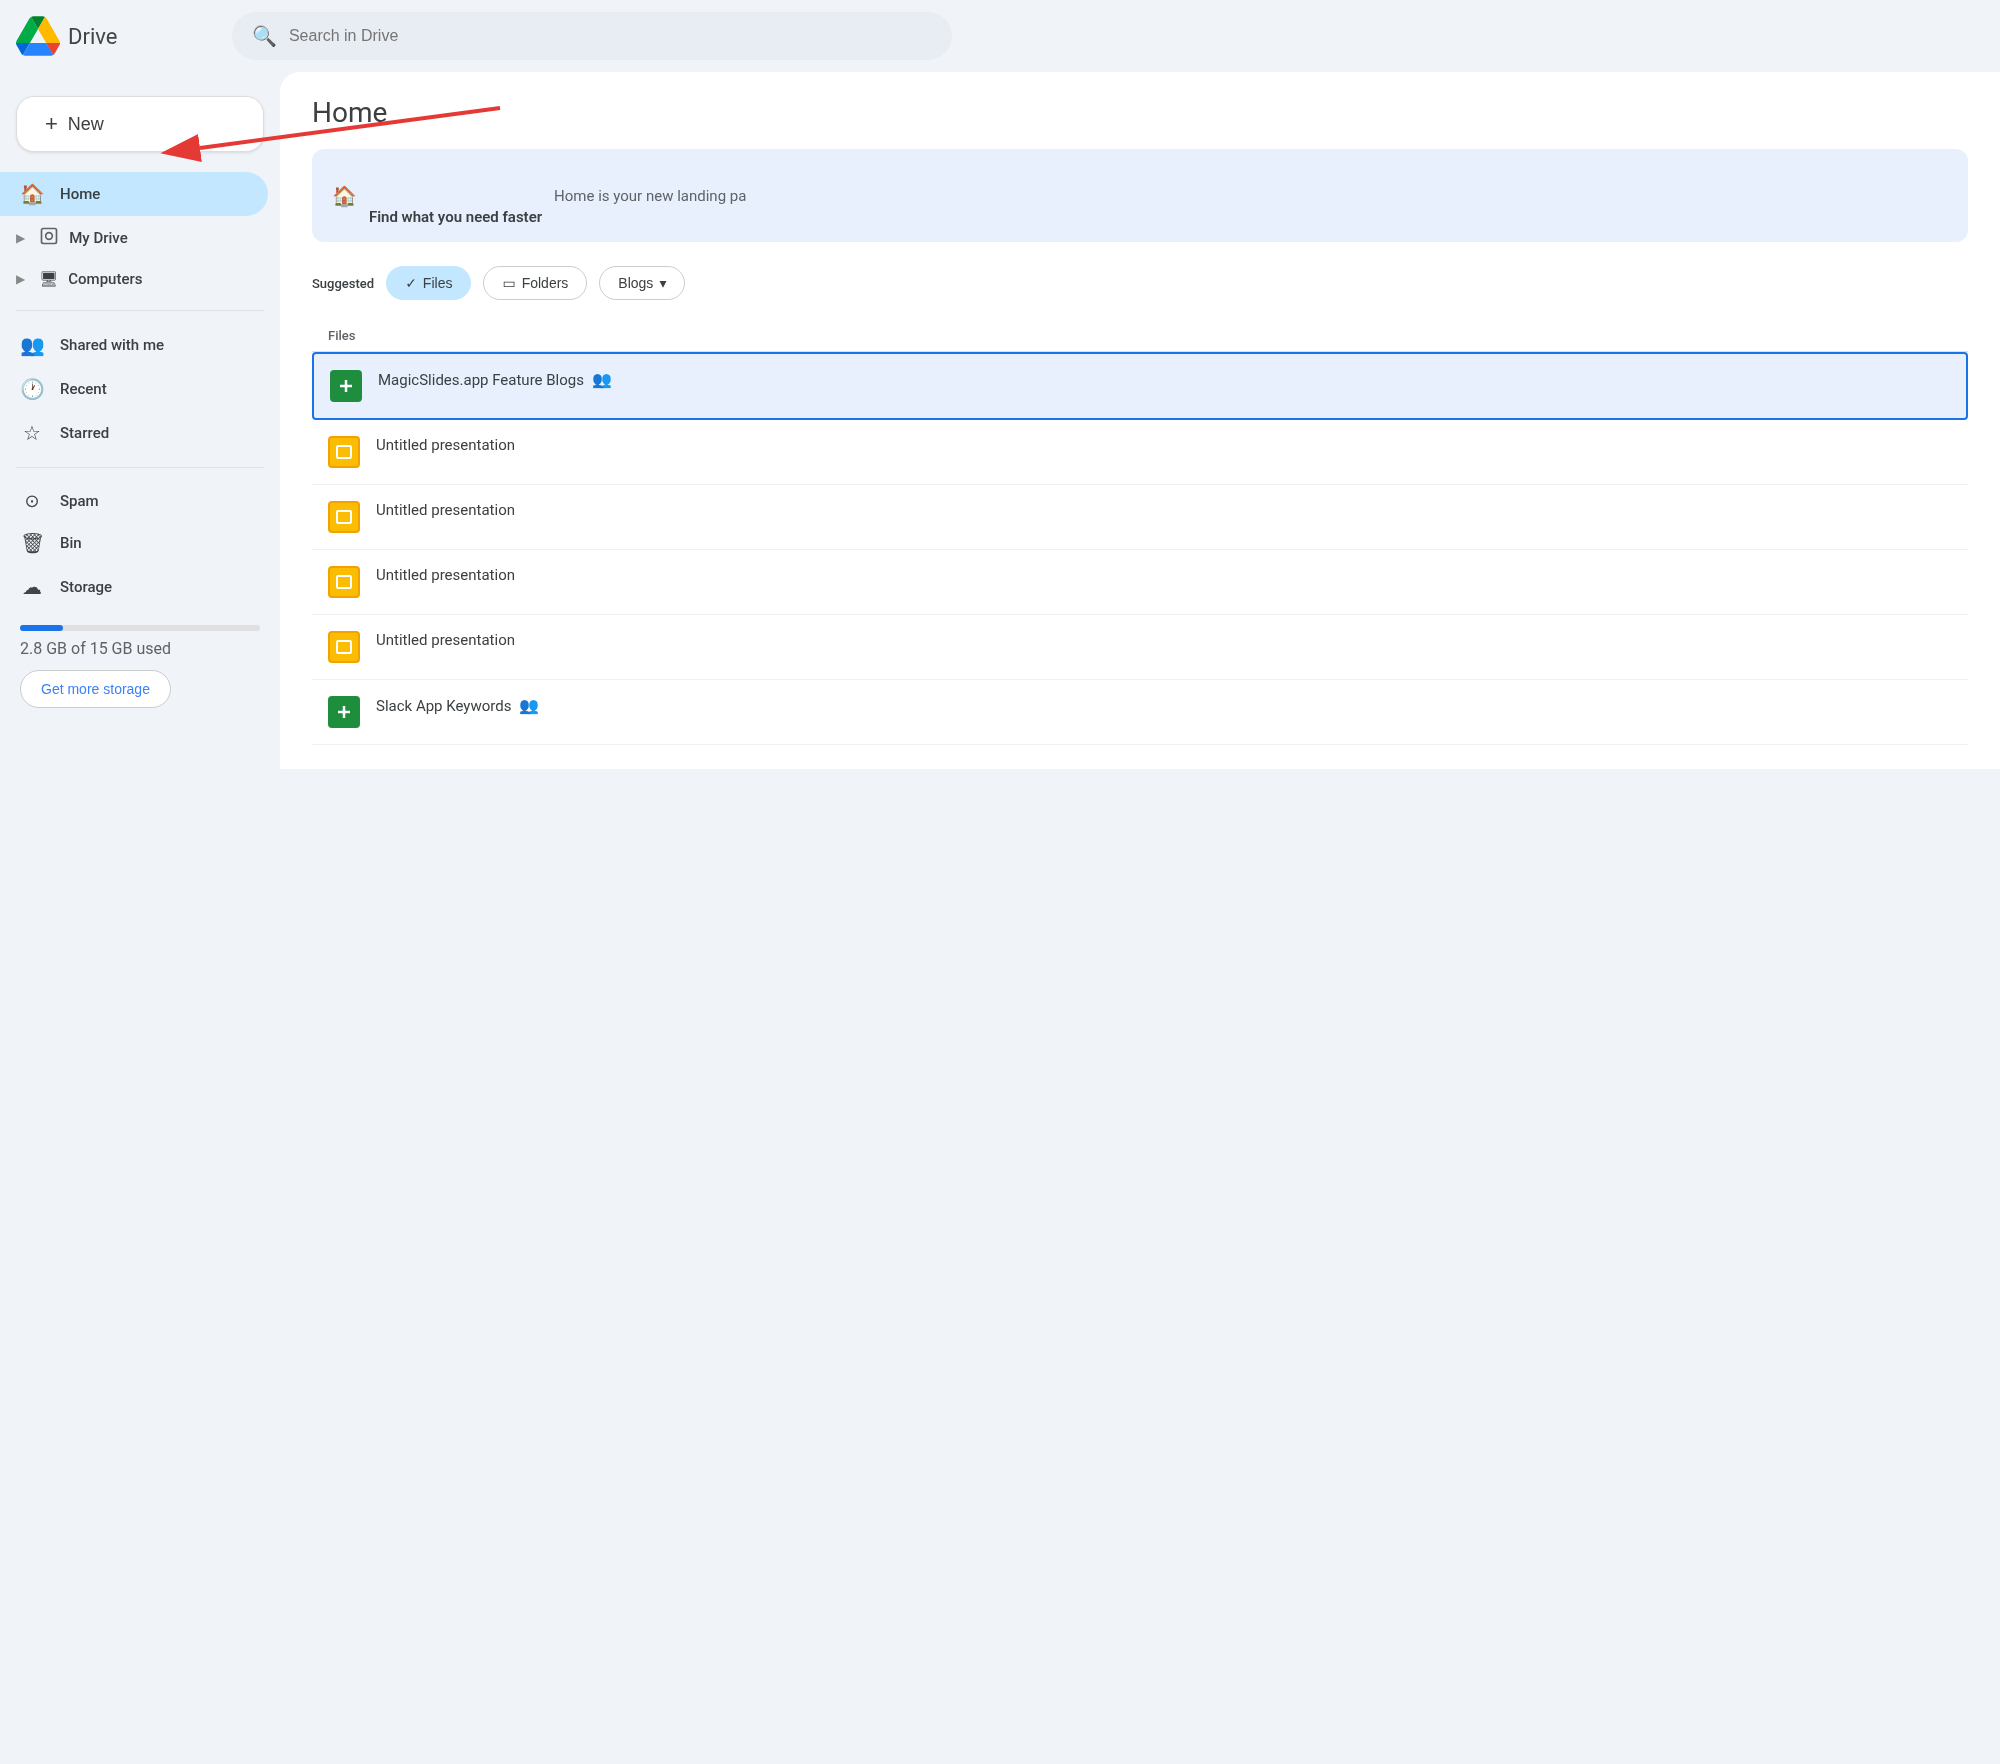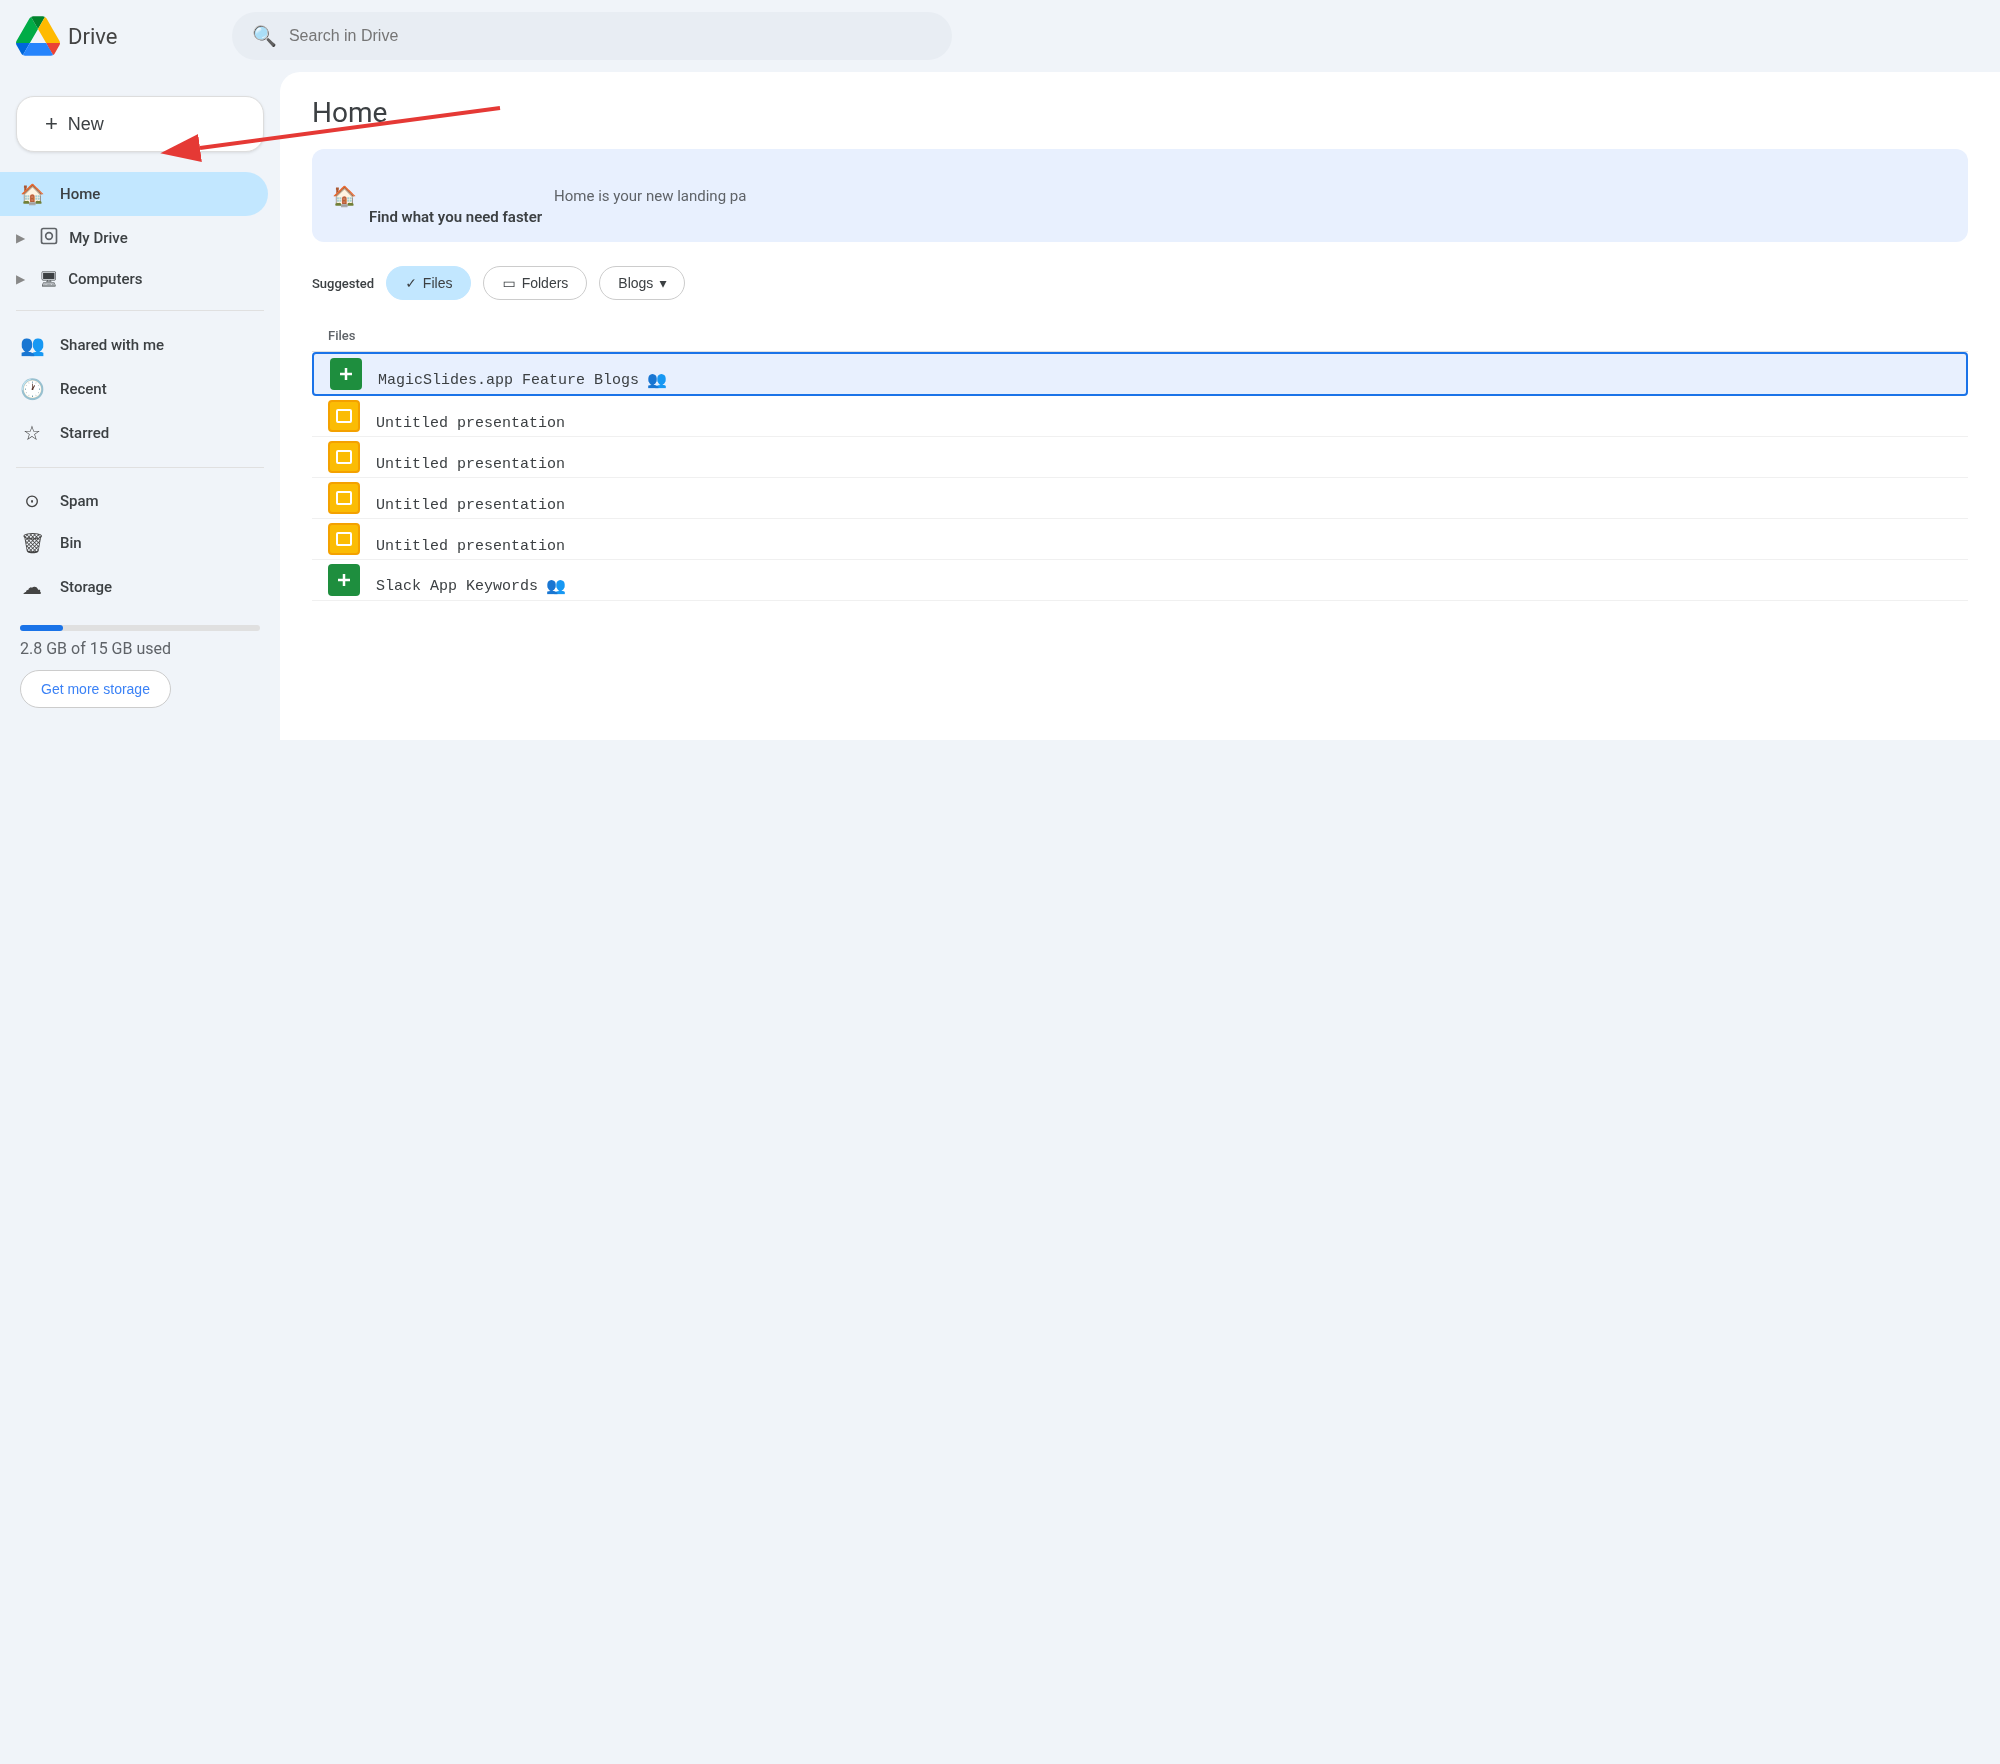"MagicSlides.app Feature Blogs" .file-row { align-items: flex-end -> flex-start; font-family: Liberation Mono, monospace -> none; padding: 4px 16px -> 16px 16px }
